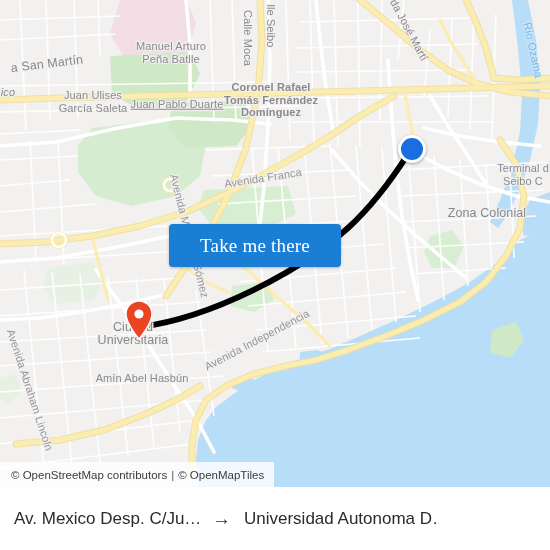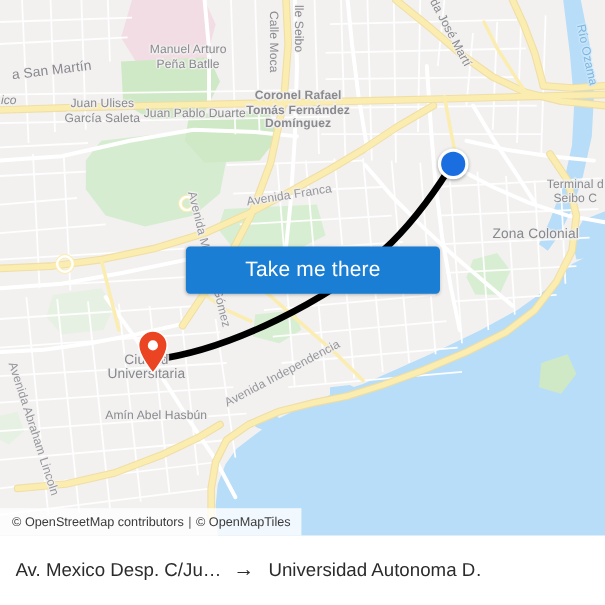"Juan Pablo Duarte" div.maplabel { text-decoration: none -> underline }
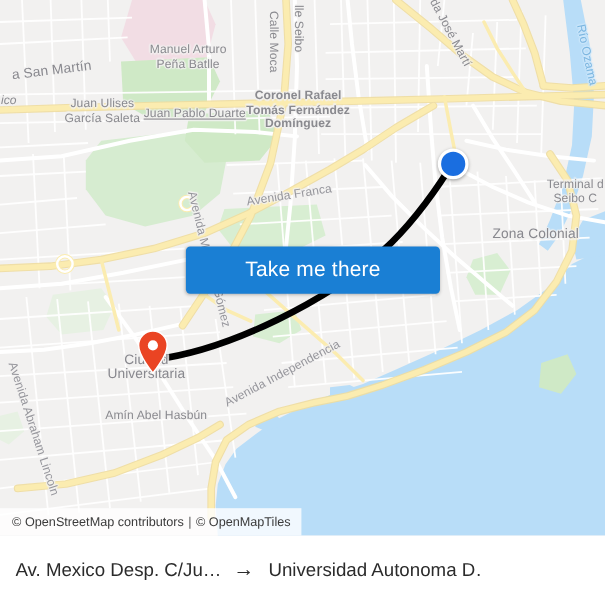"Take me there" #cta { font-family: Liberation Sans, sans-serif -> Liberation Serif, serif; width: 231px -> 172px }
